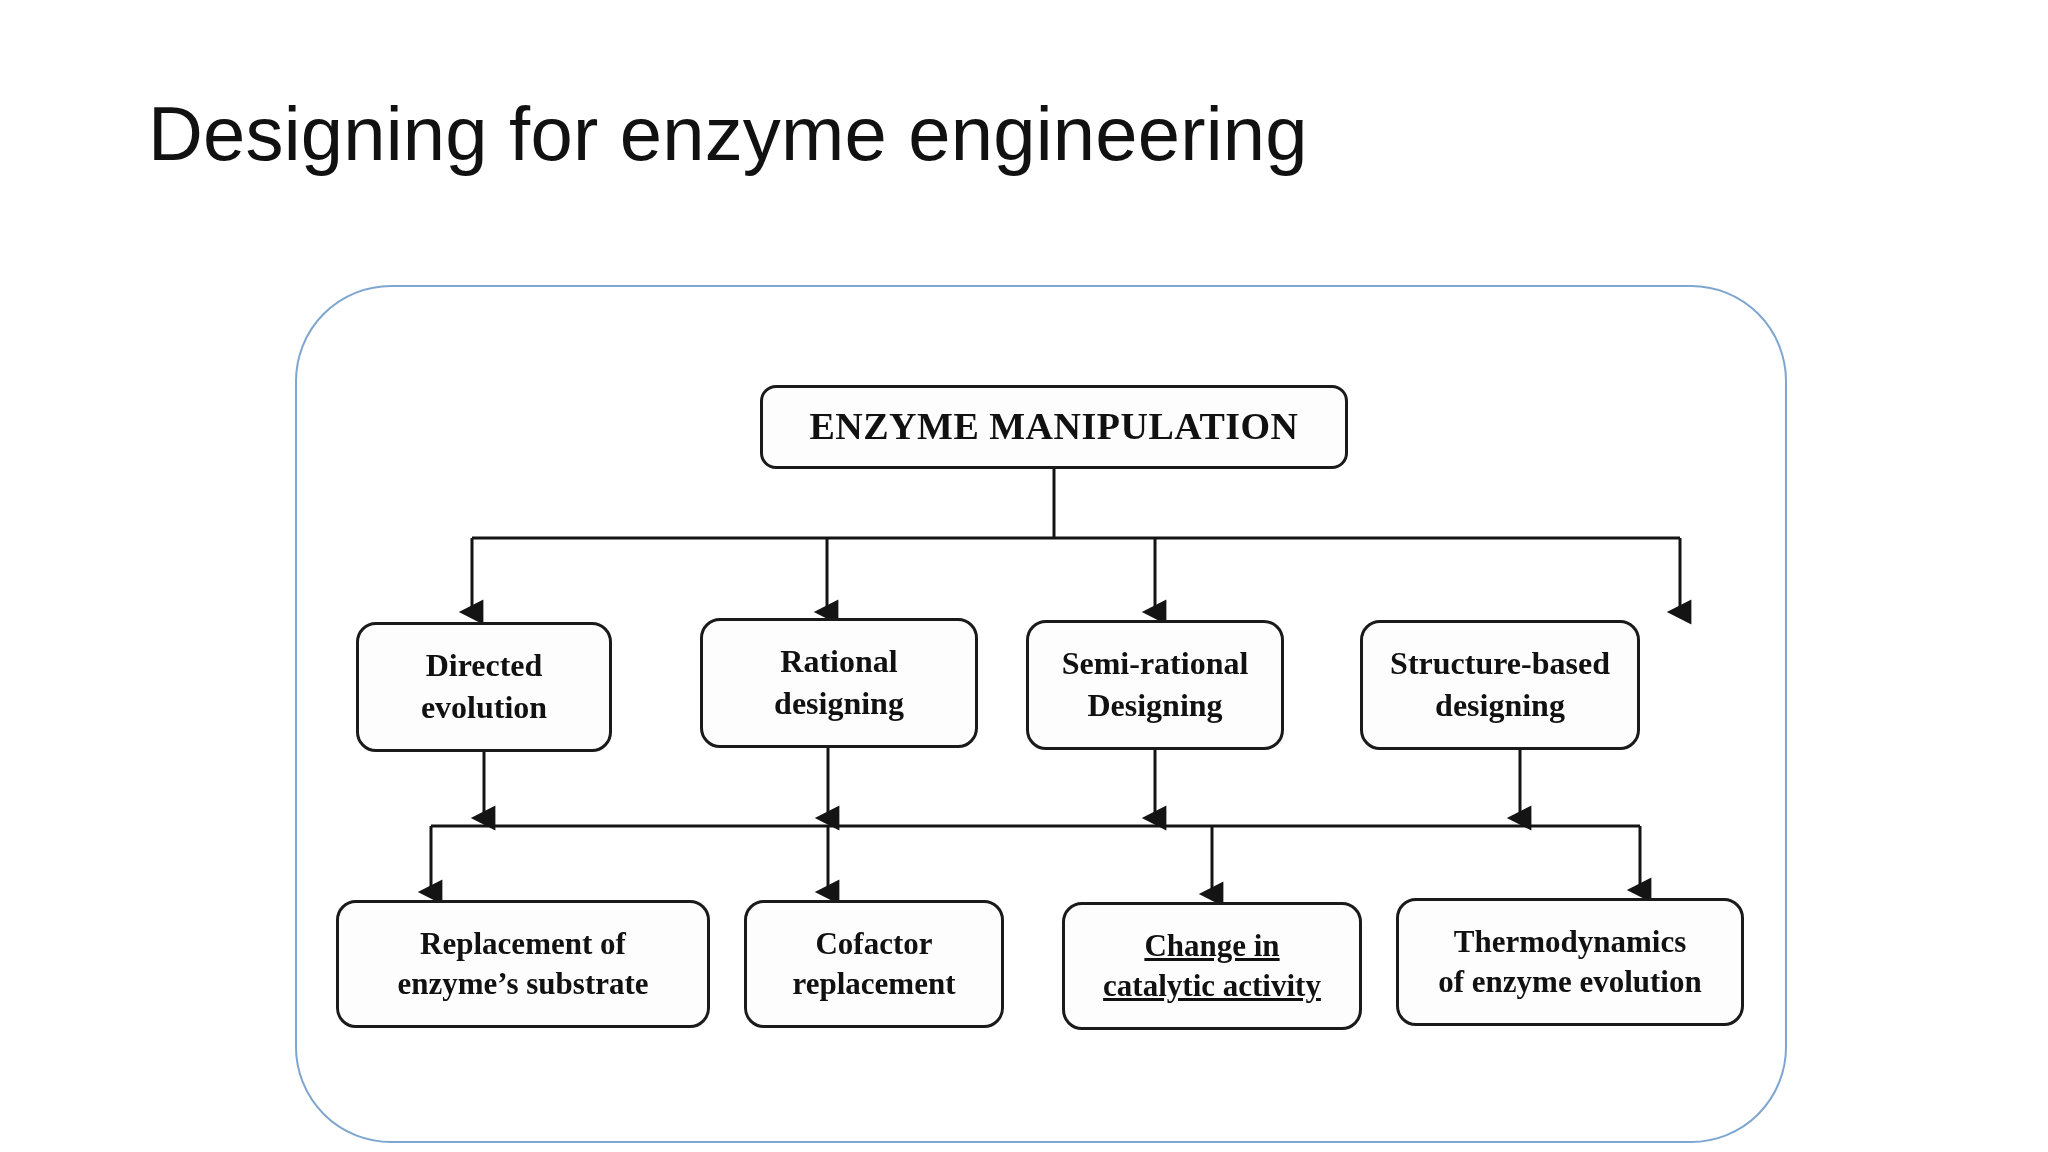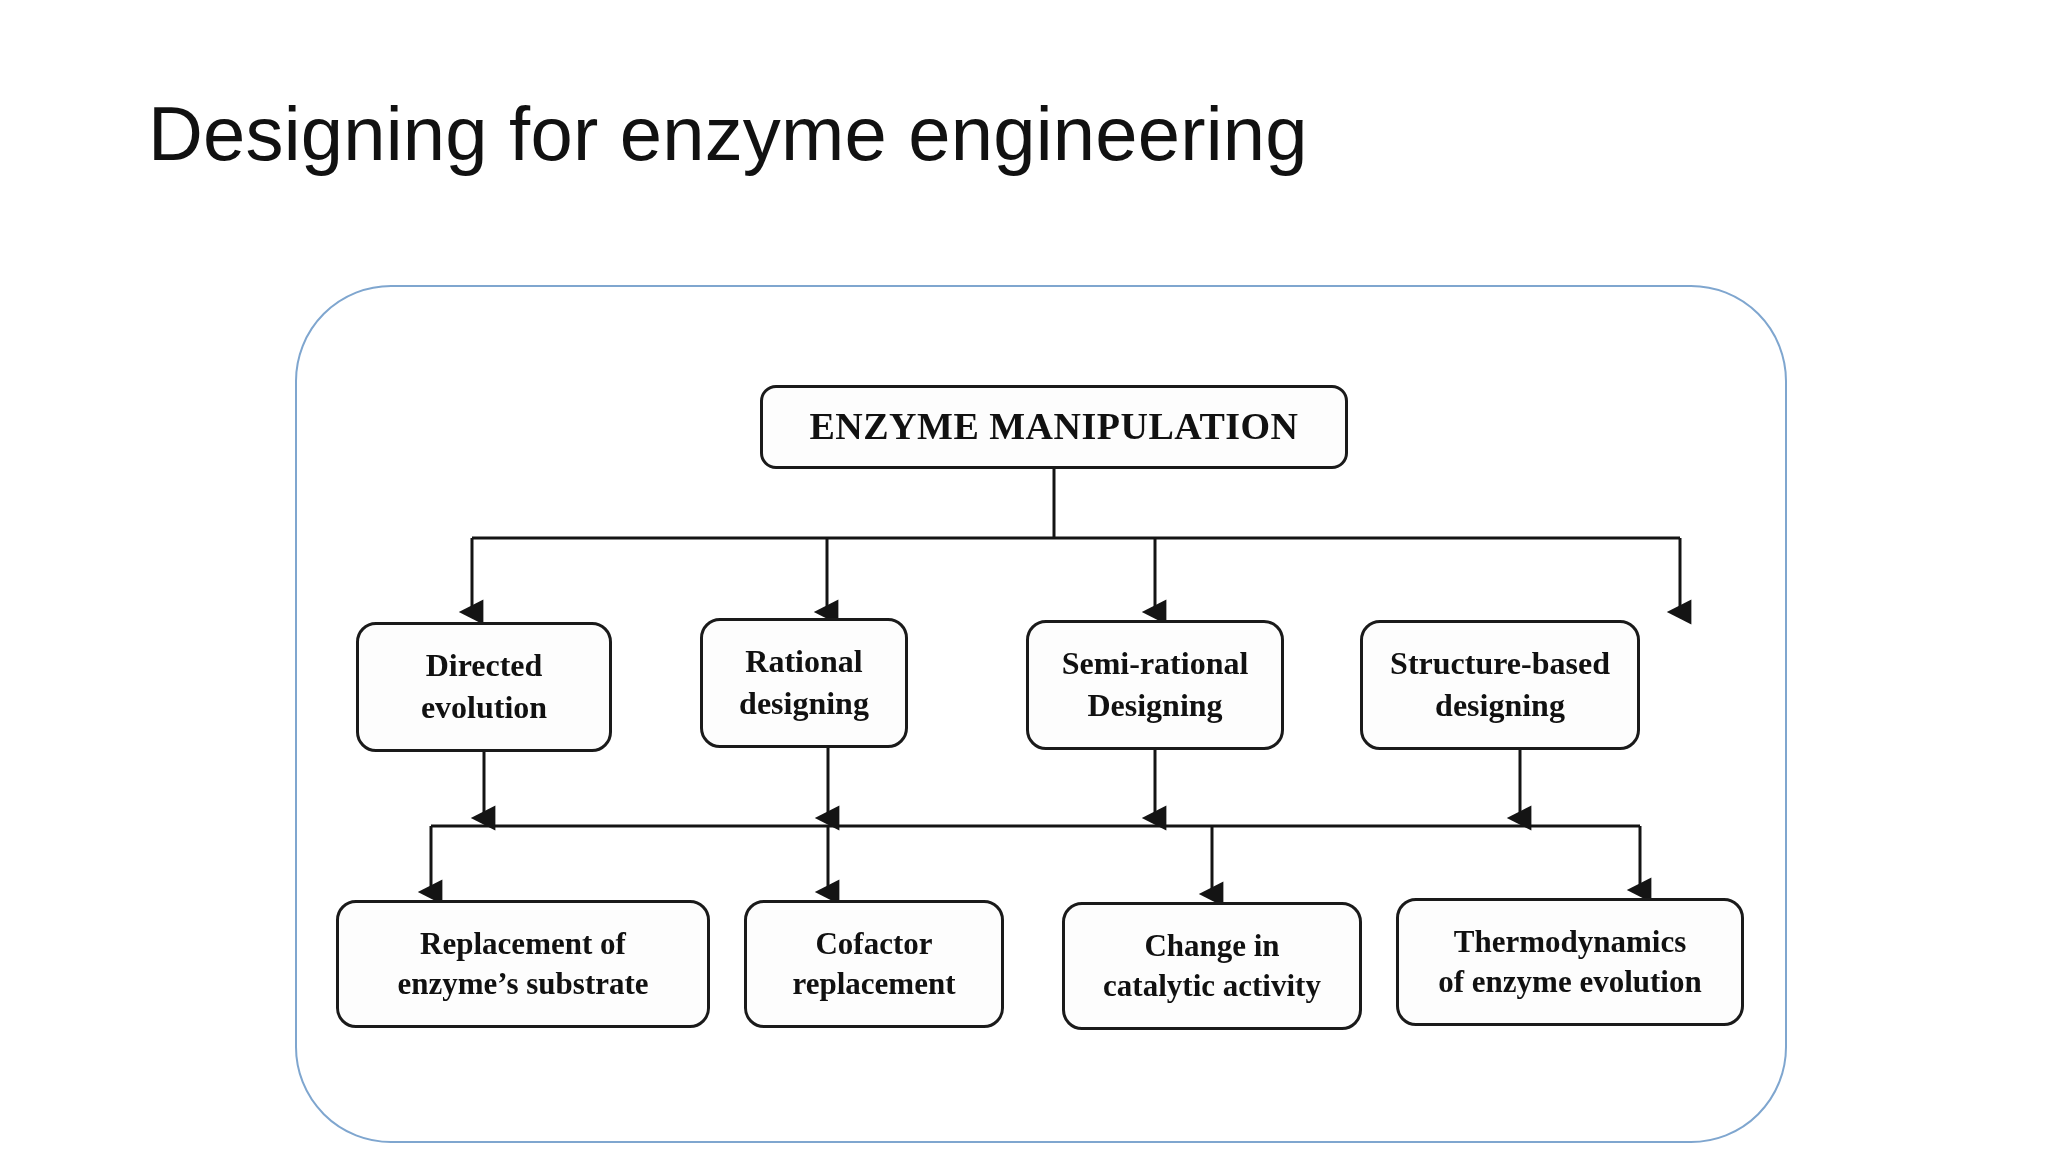"Rational" #node-l2-1 { width: 208px -> 278px }
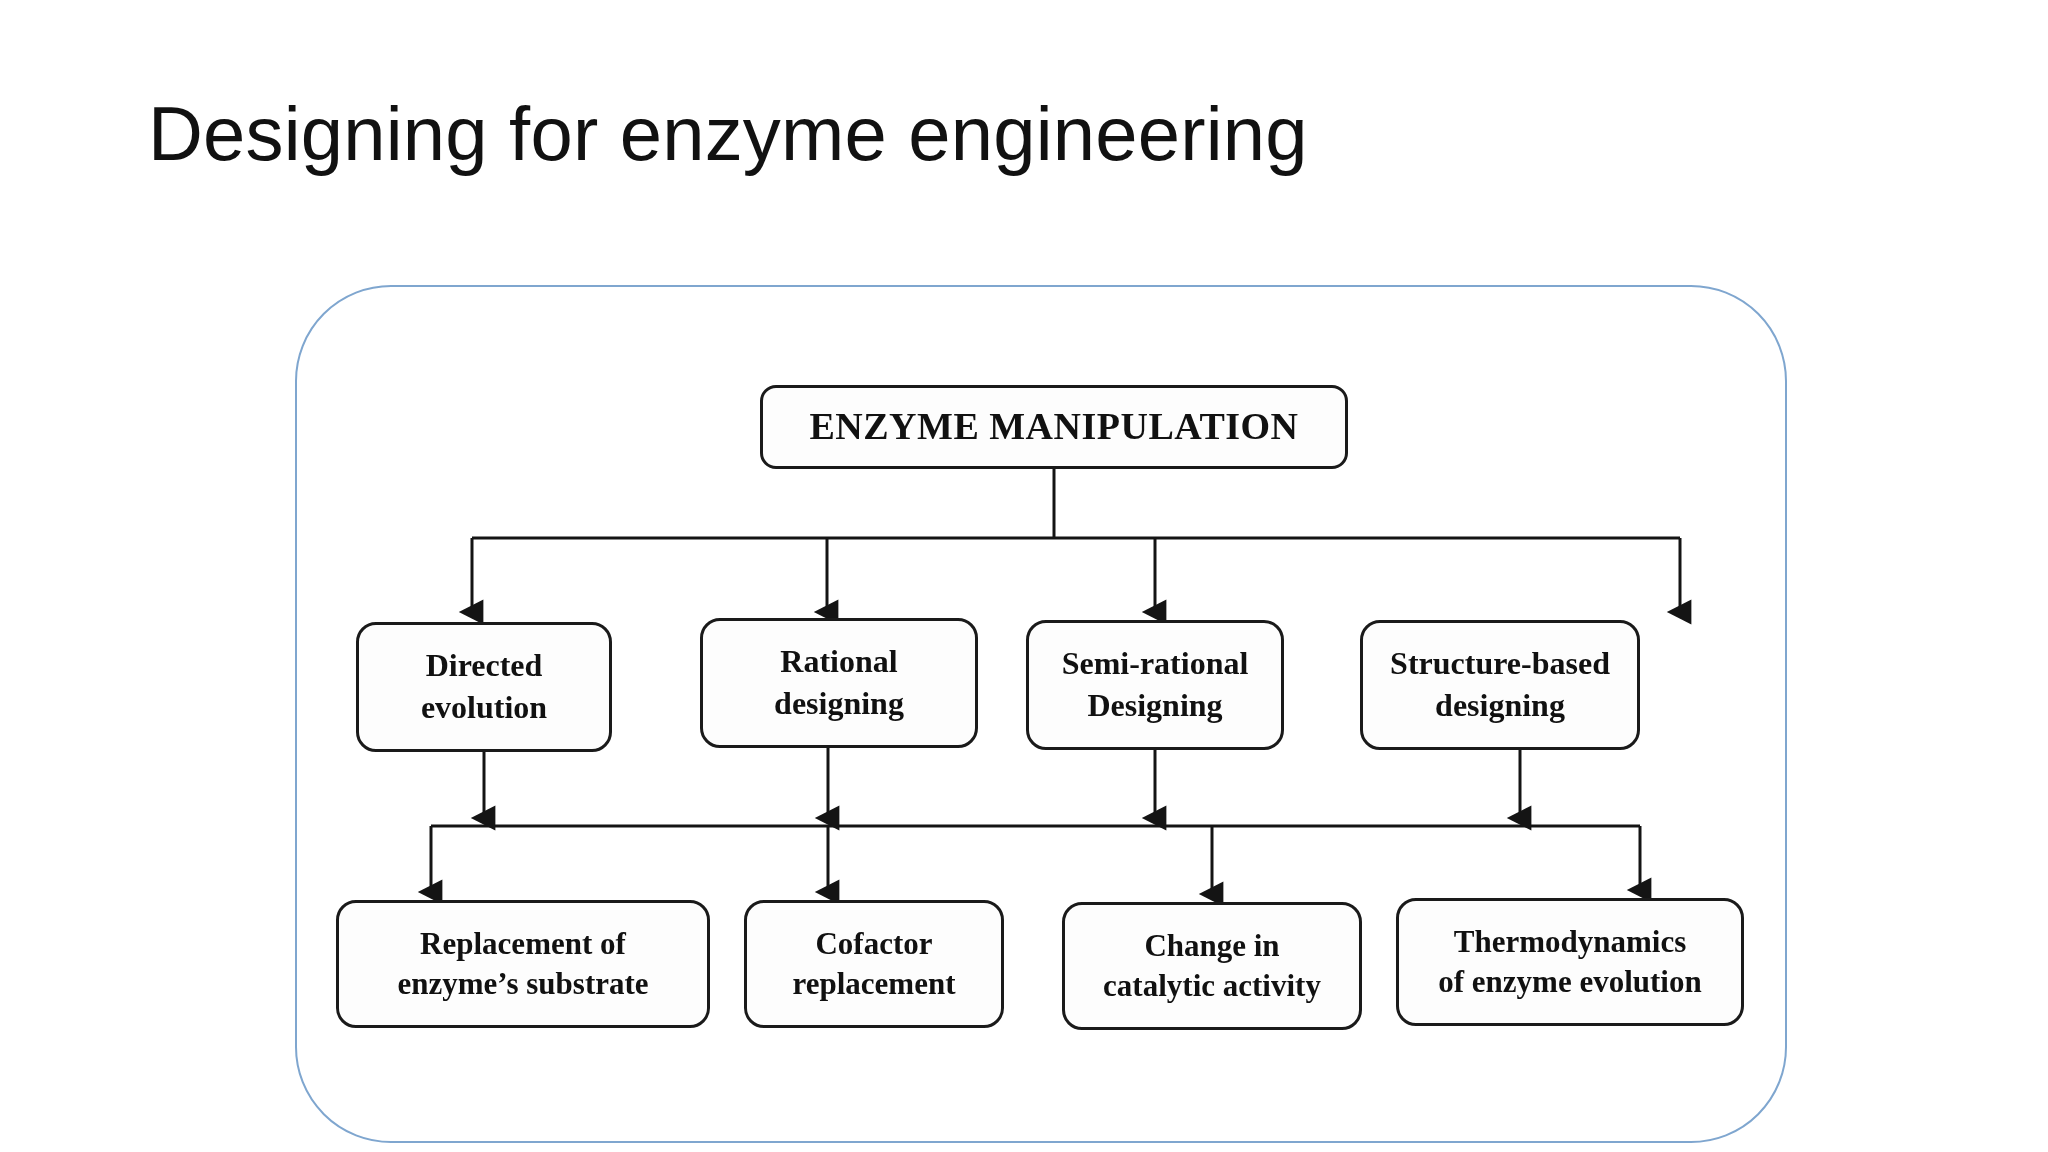"Change in" #node-l3-2 { text-decoration: none -> underline }
